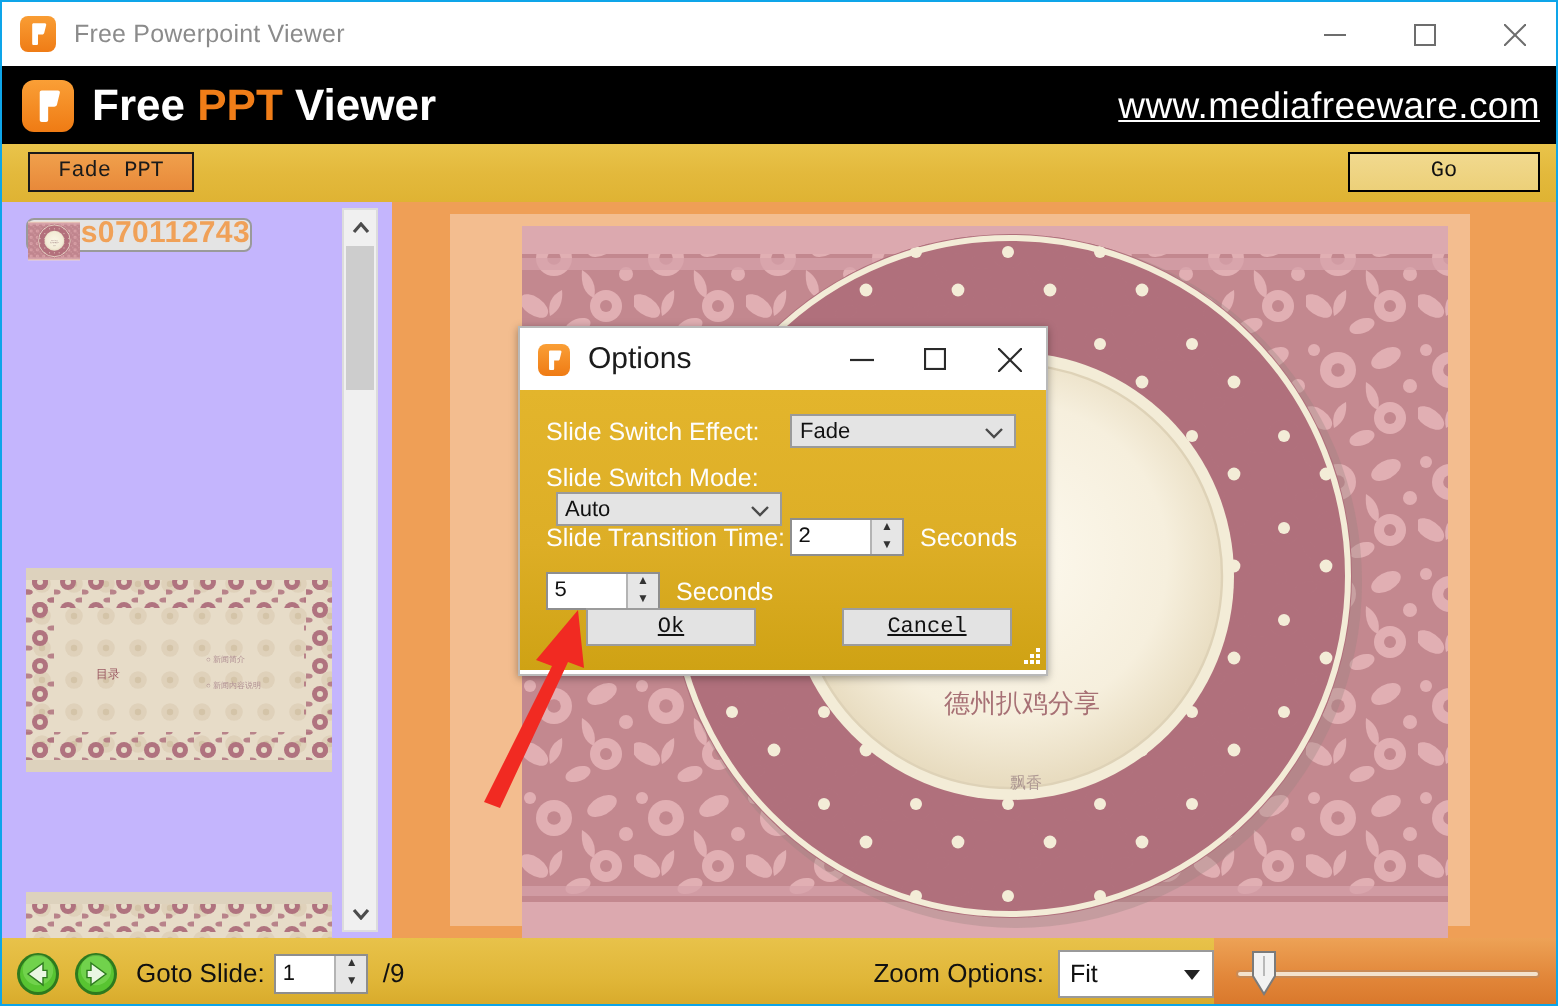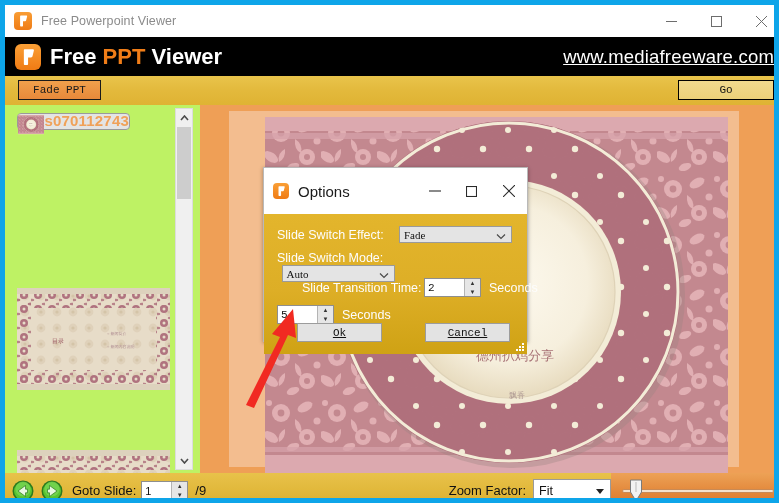"Free Powerpoint Viewer" .app { border: 5px solid #0ea5e9 -> 1px solid #0ea5e9 }
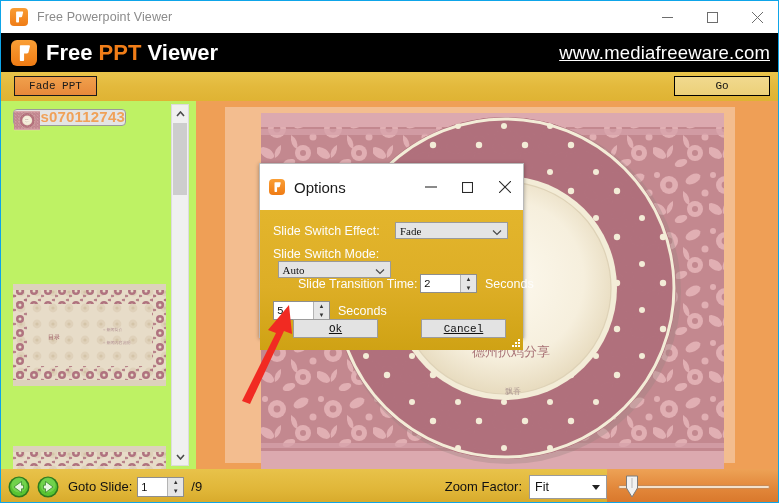"s070112743" .leftpane { background: #bef264 -> #c4b5fd }
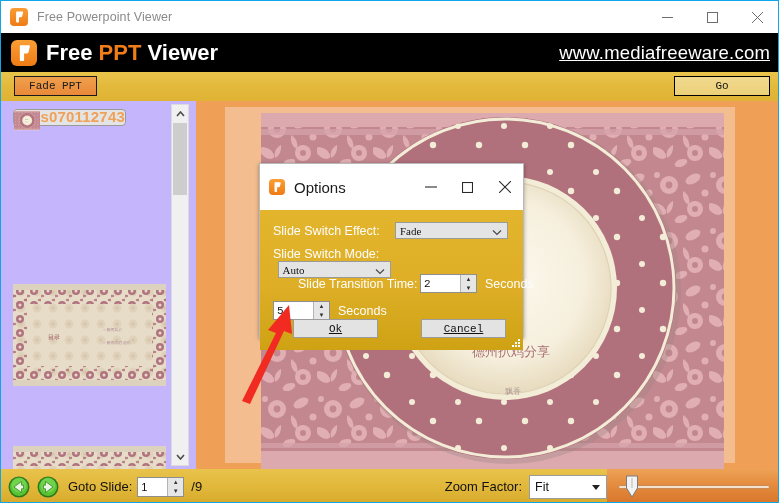"Options" .dlg-tb { height: 46px -> 31px }
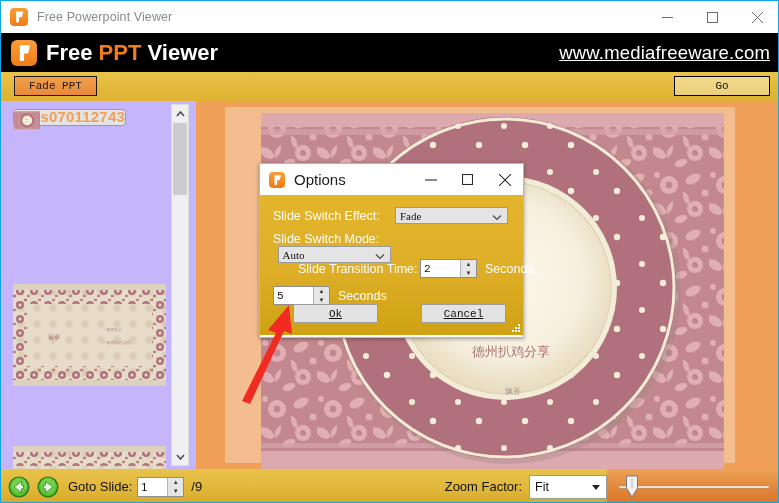"Fade" .sel span { font-family: Liberation Serif, serif -> Liberation Sans, sans-serif }
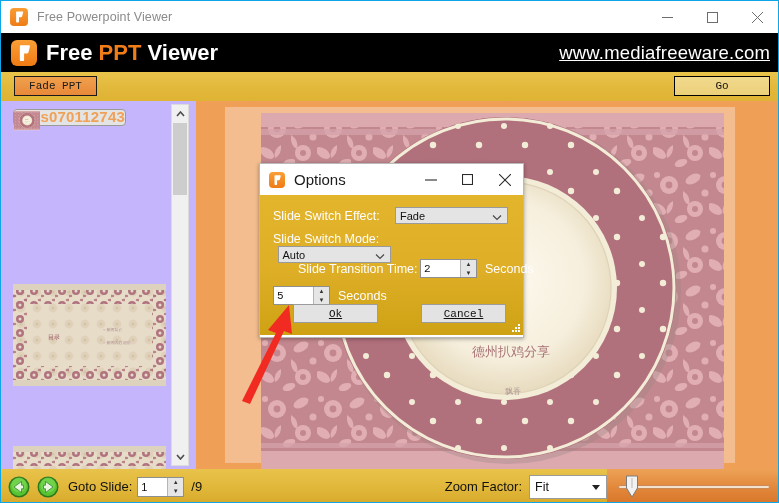"Slide Transition Time:" div.row { margin-left: 25px -> none }
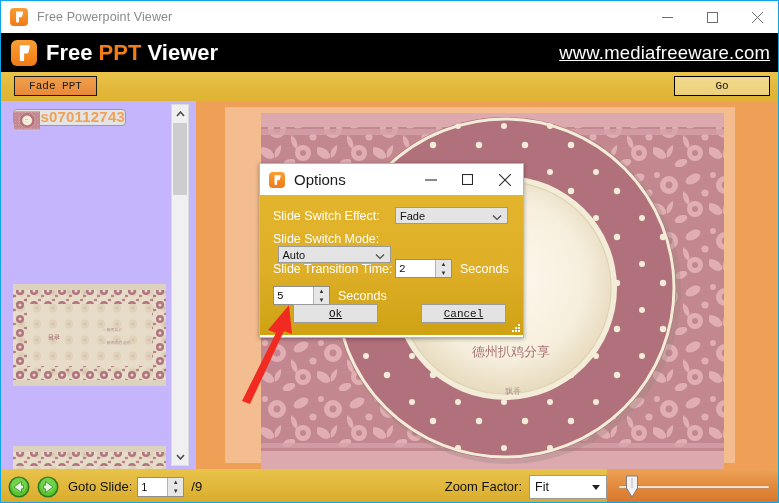"Zoom Factor:" div.zoom-label { text: Factor -> Options }
